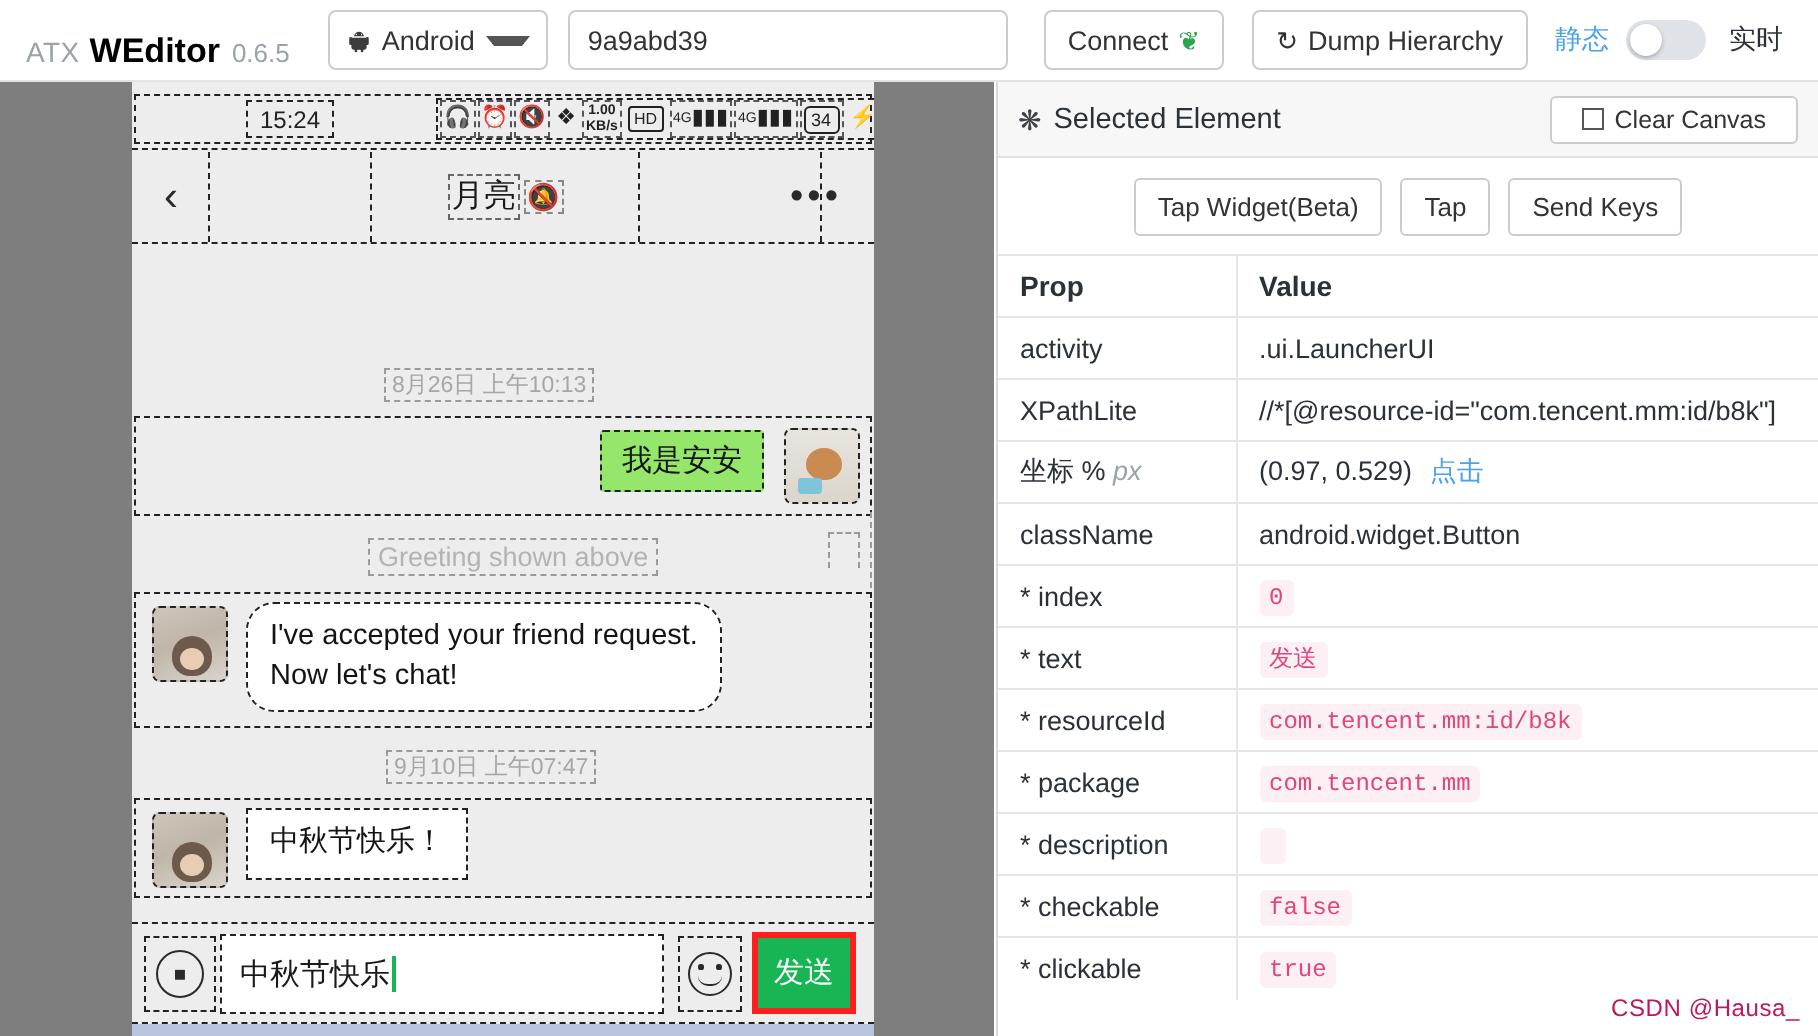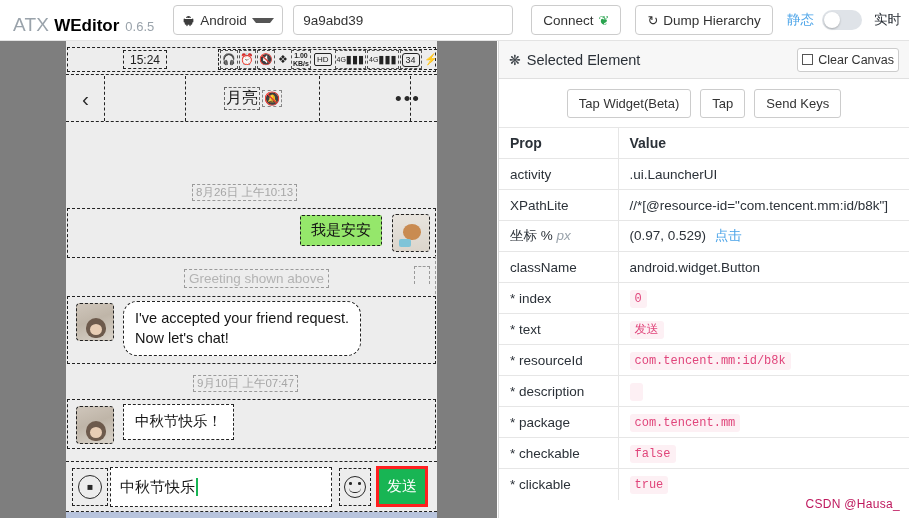"ATX" .brand .b1 { font-size: 19px -> 14px }
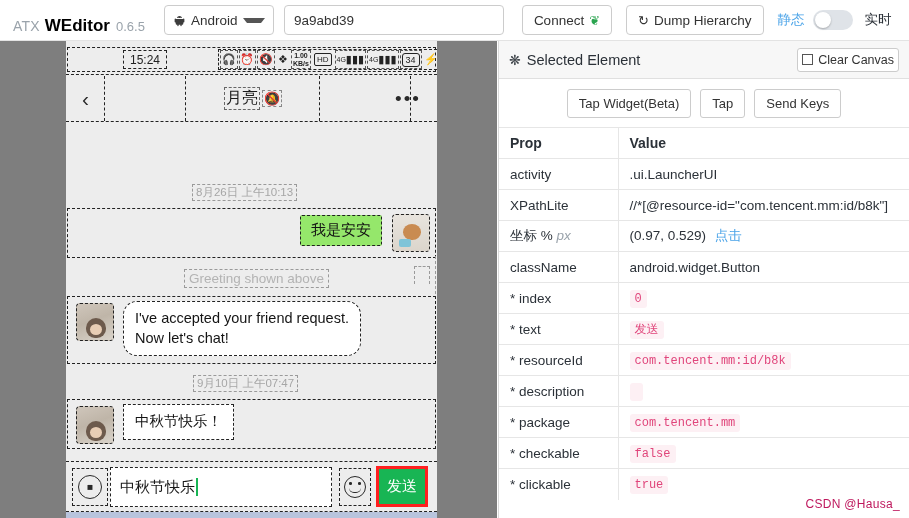"Clear Canvas" .clear-btn { padding: 0 4px -> 0 15px }
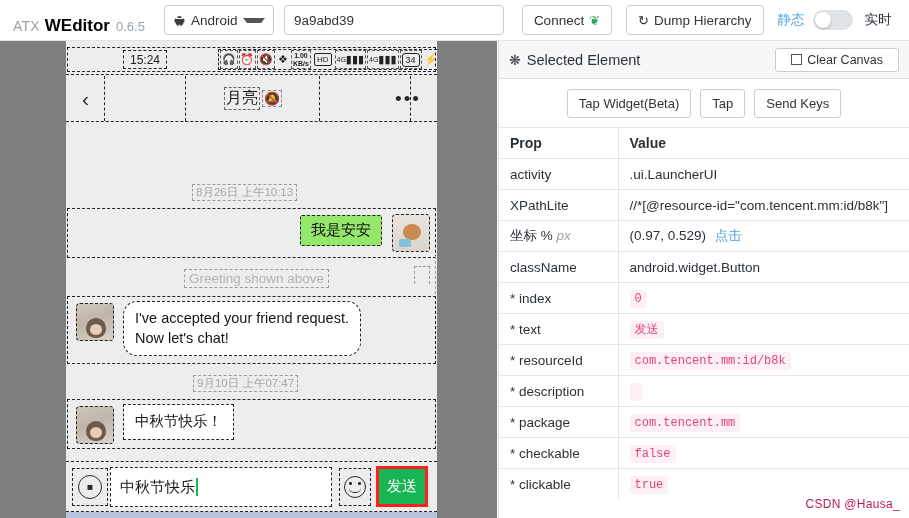"* description" tr { order: before "* package" -> after "* package" }
